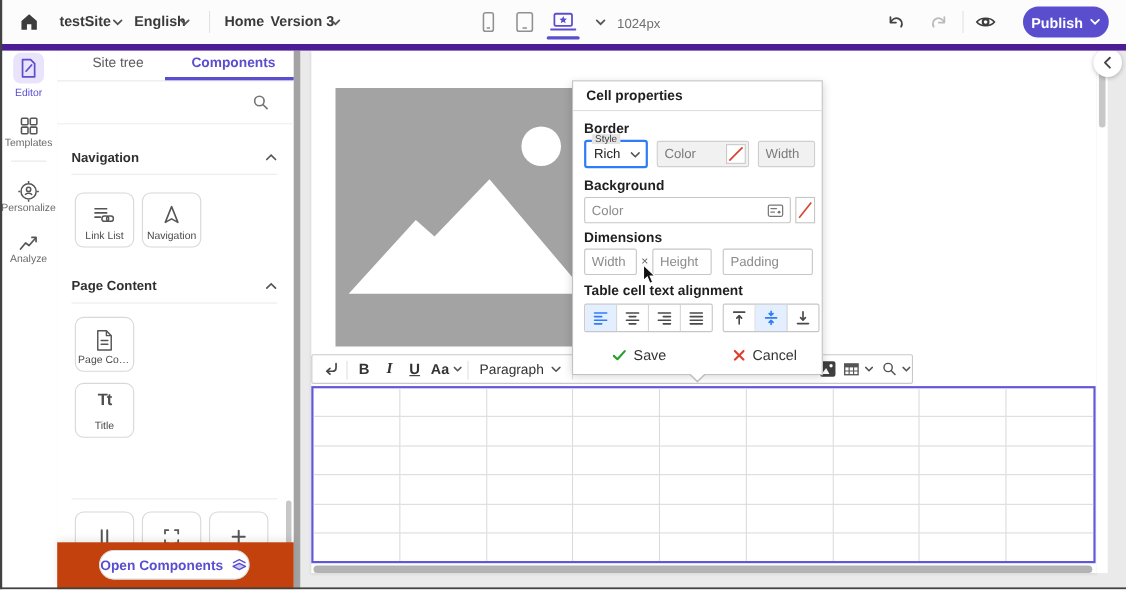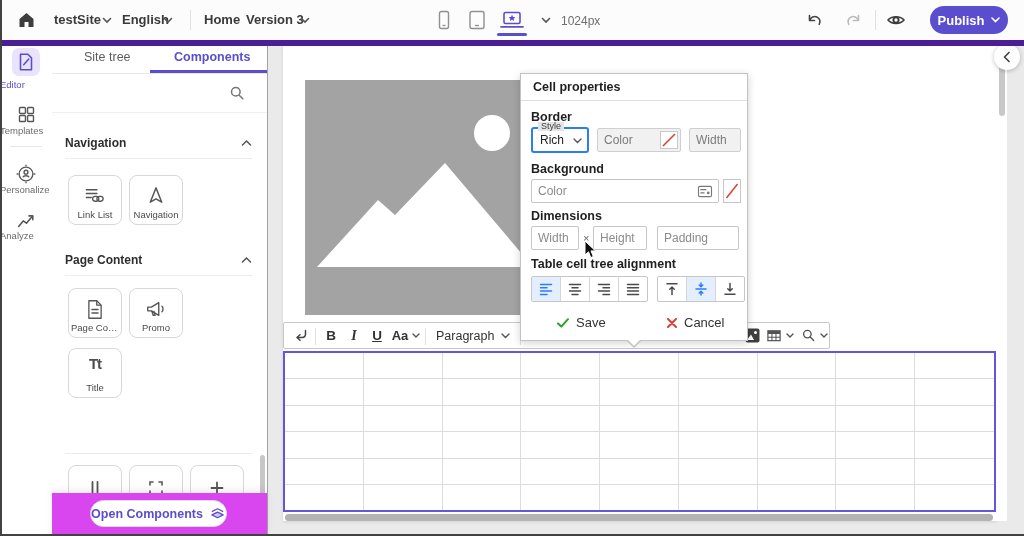"Site tree" .panel { border-right: 1px solid #a3a3a3 -> 6px solid #a3a3a3 }
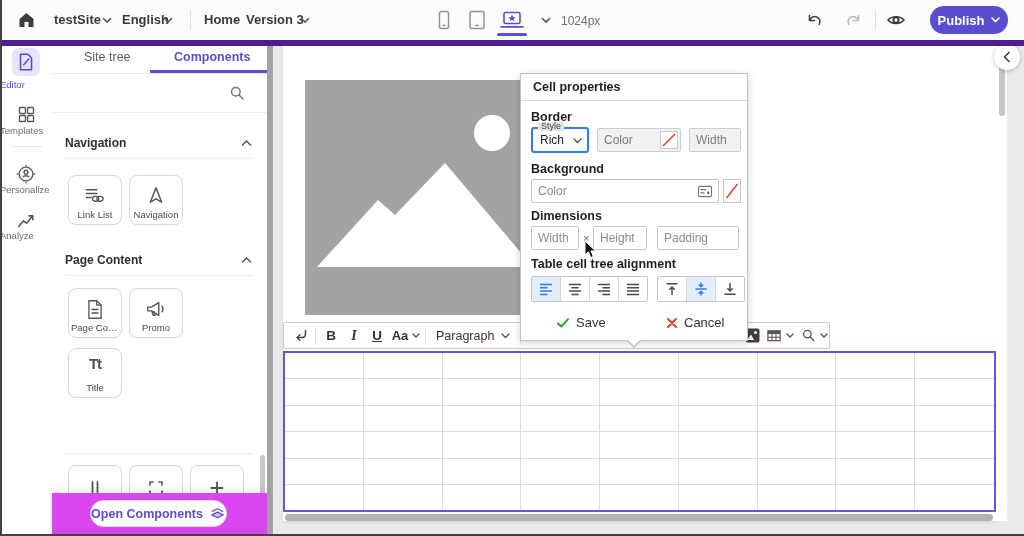"Editor" .rail-label { text-align: none -> center }
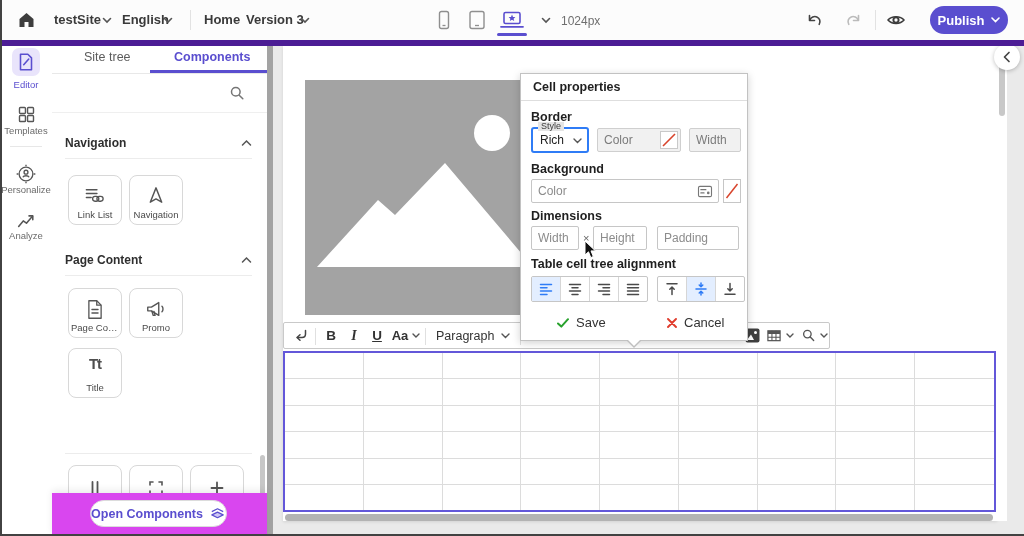"Table cell tree alignment" div.abs { text: tree -> text }
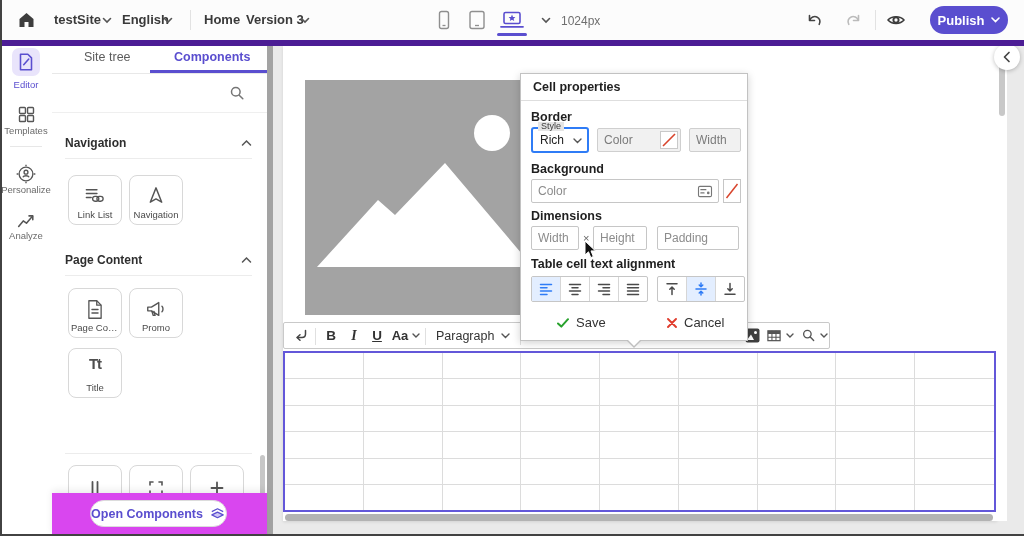"Promo" div.abs { html: <div> <span> <svg> <g> <path></path> <path></path> <path></path> </g> </svg> </span> <span>Promo</span> </div> -> none }
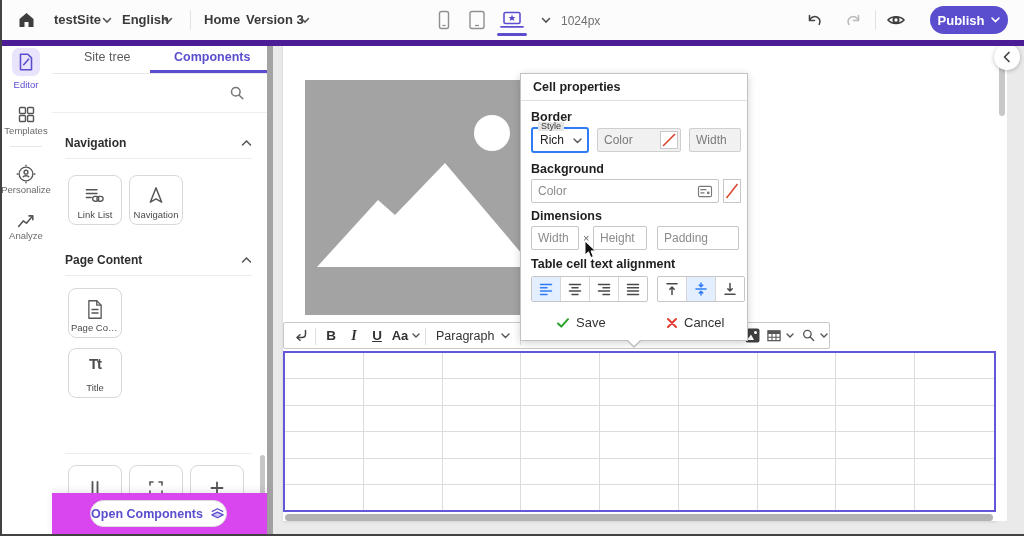"Open Components" .panel-footer { background: #d946ef -> #c2410c }
